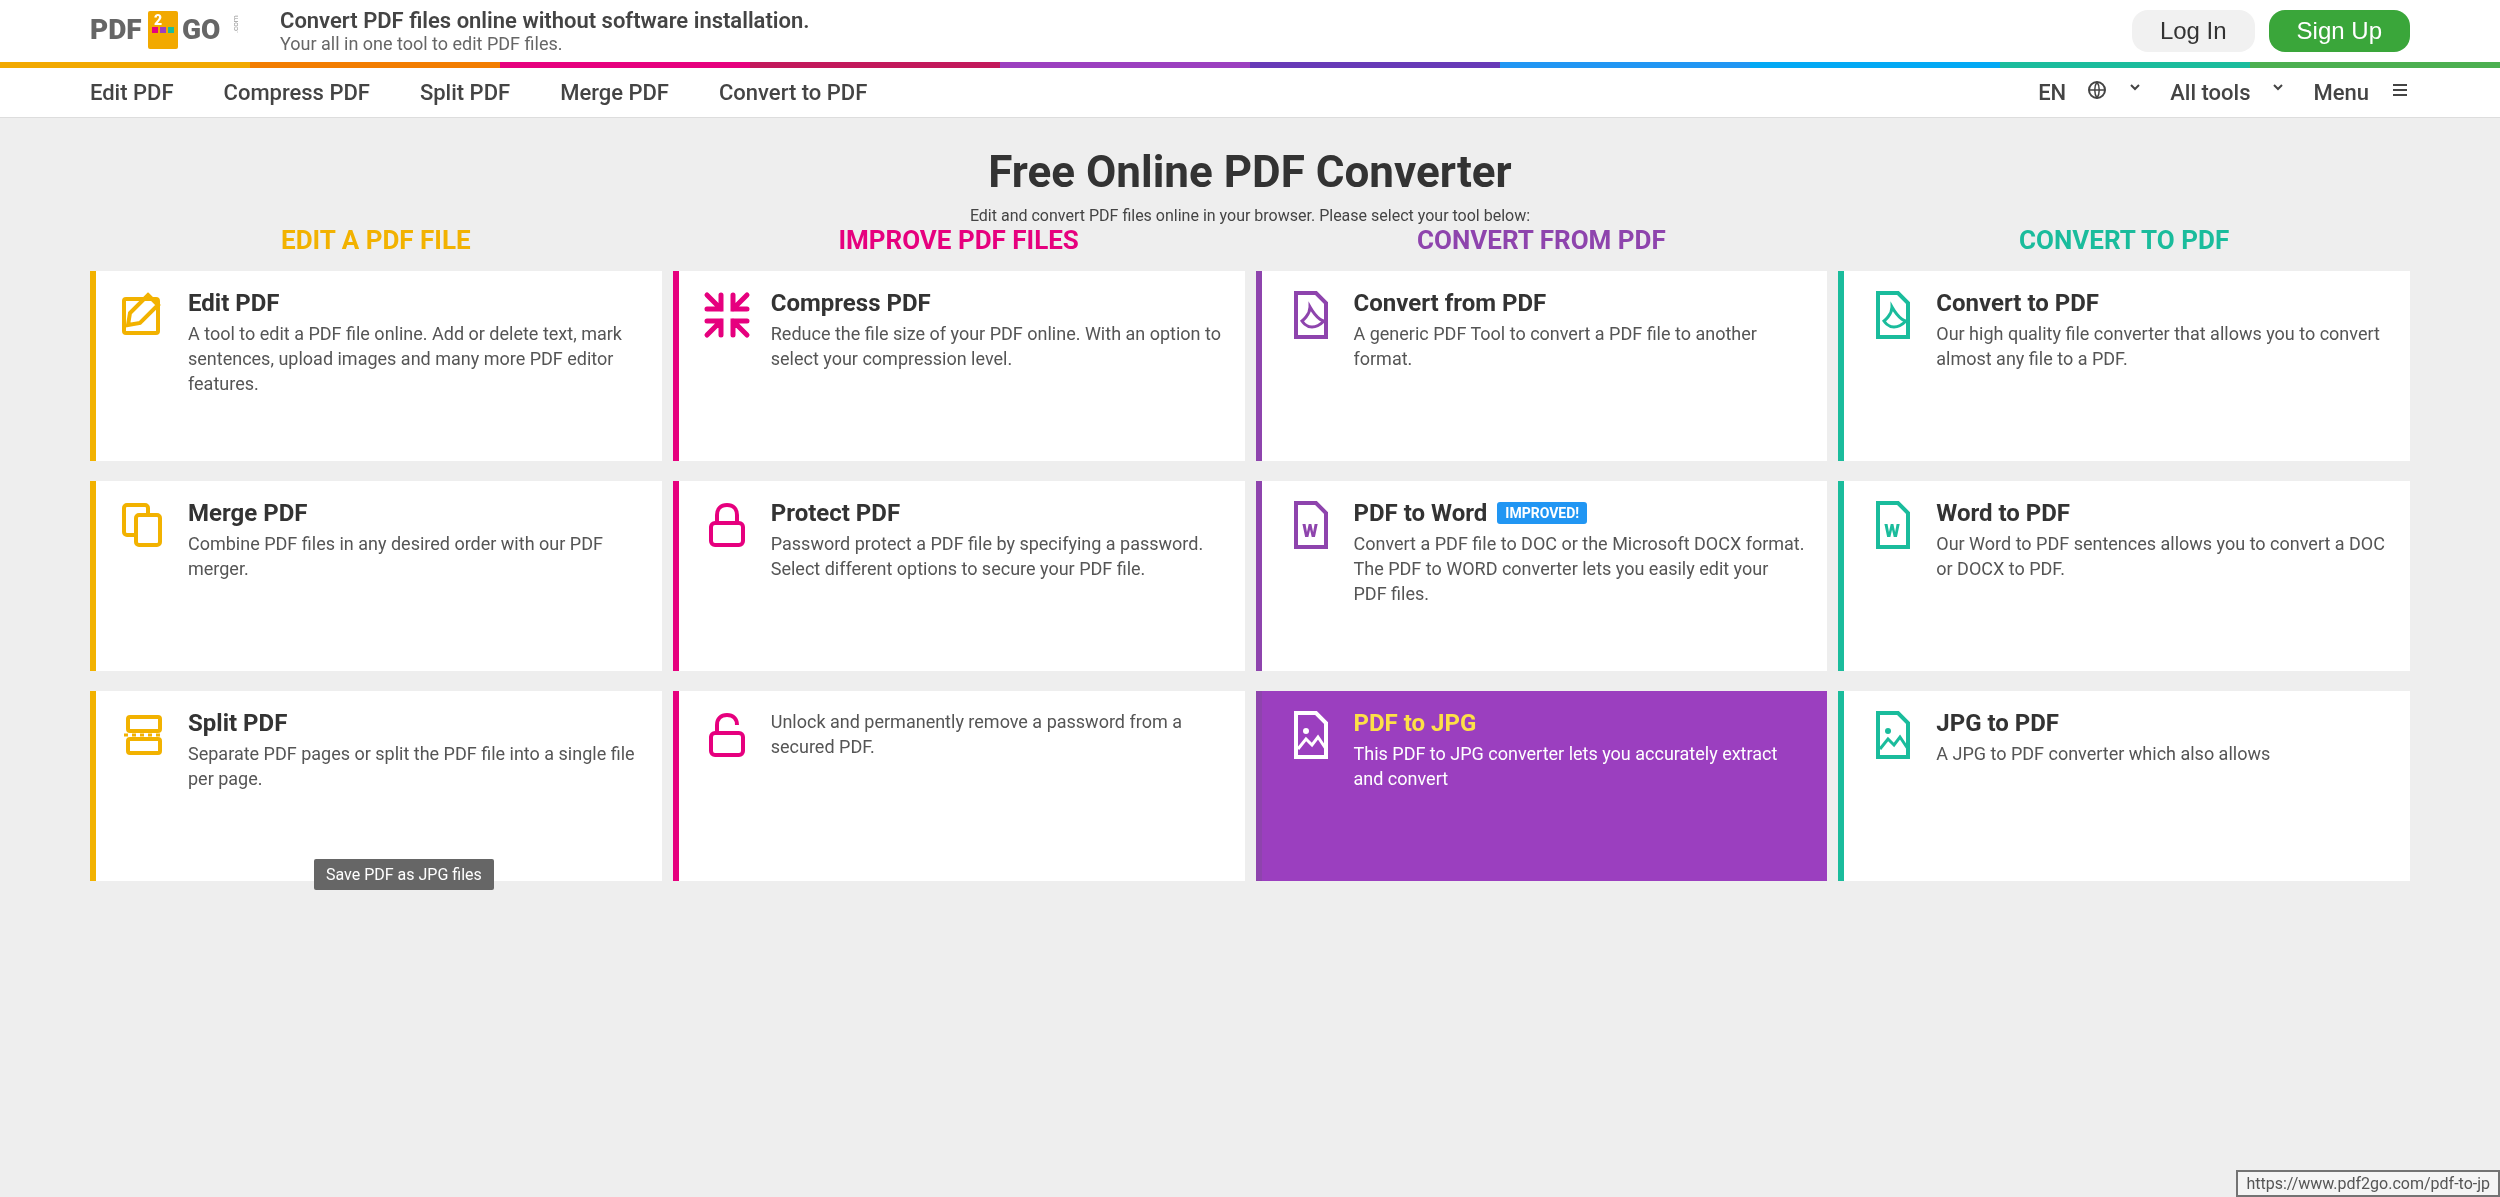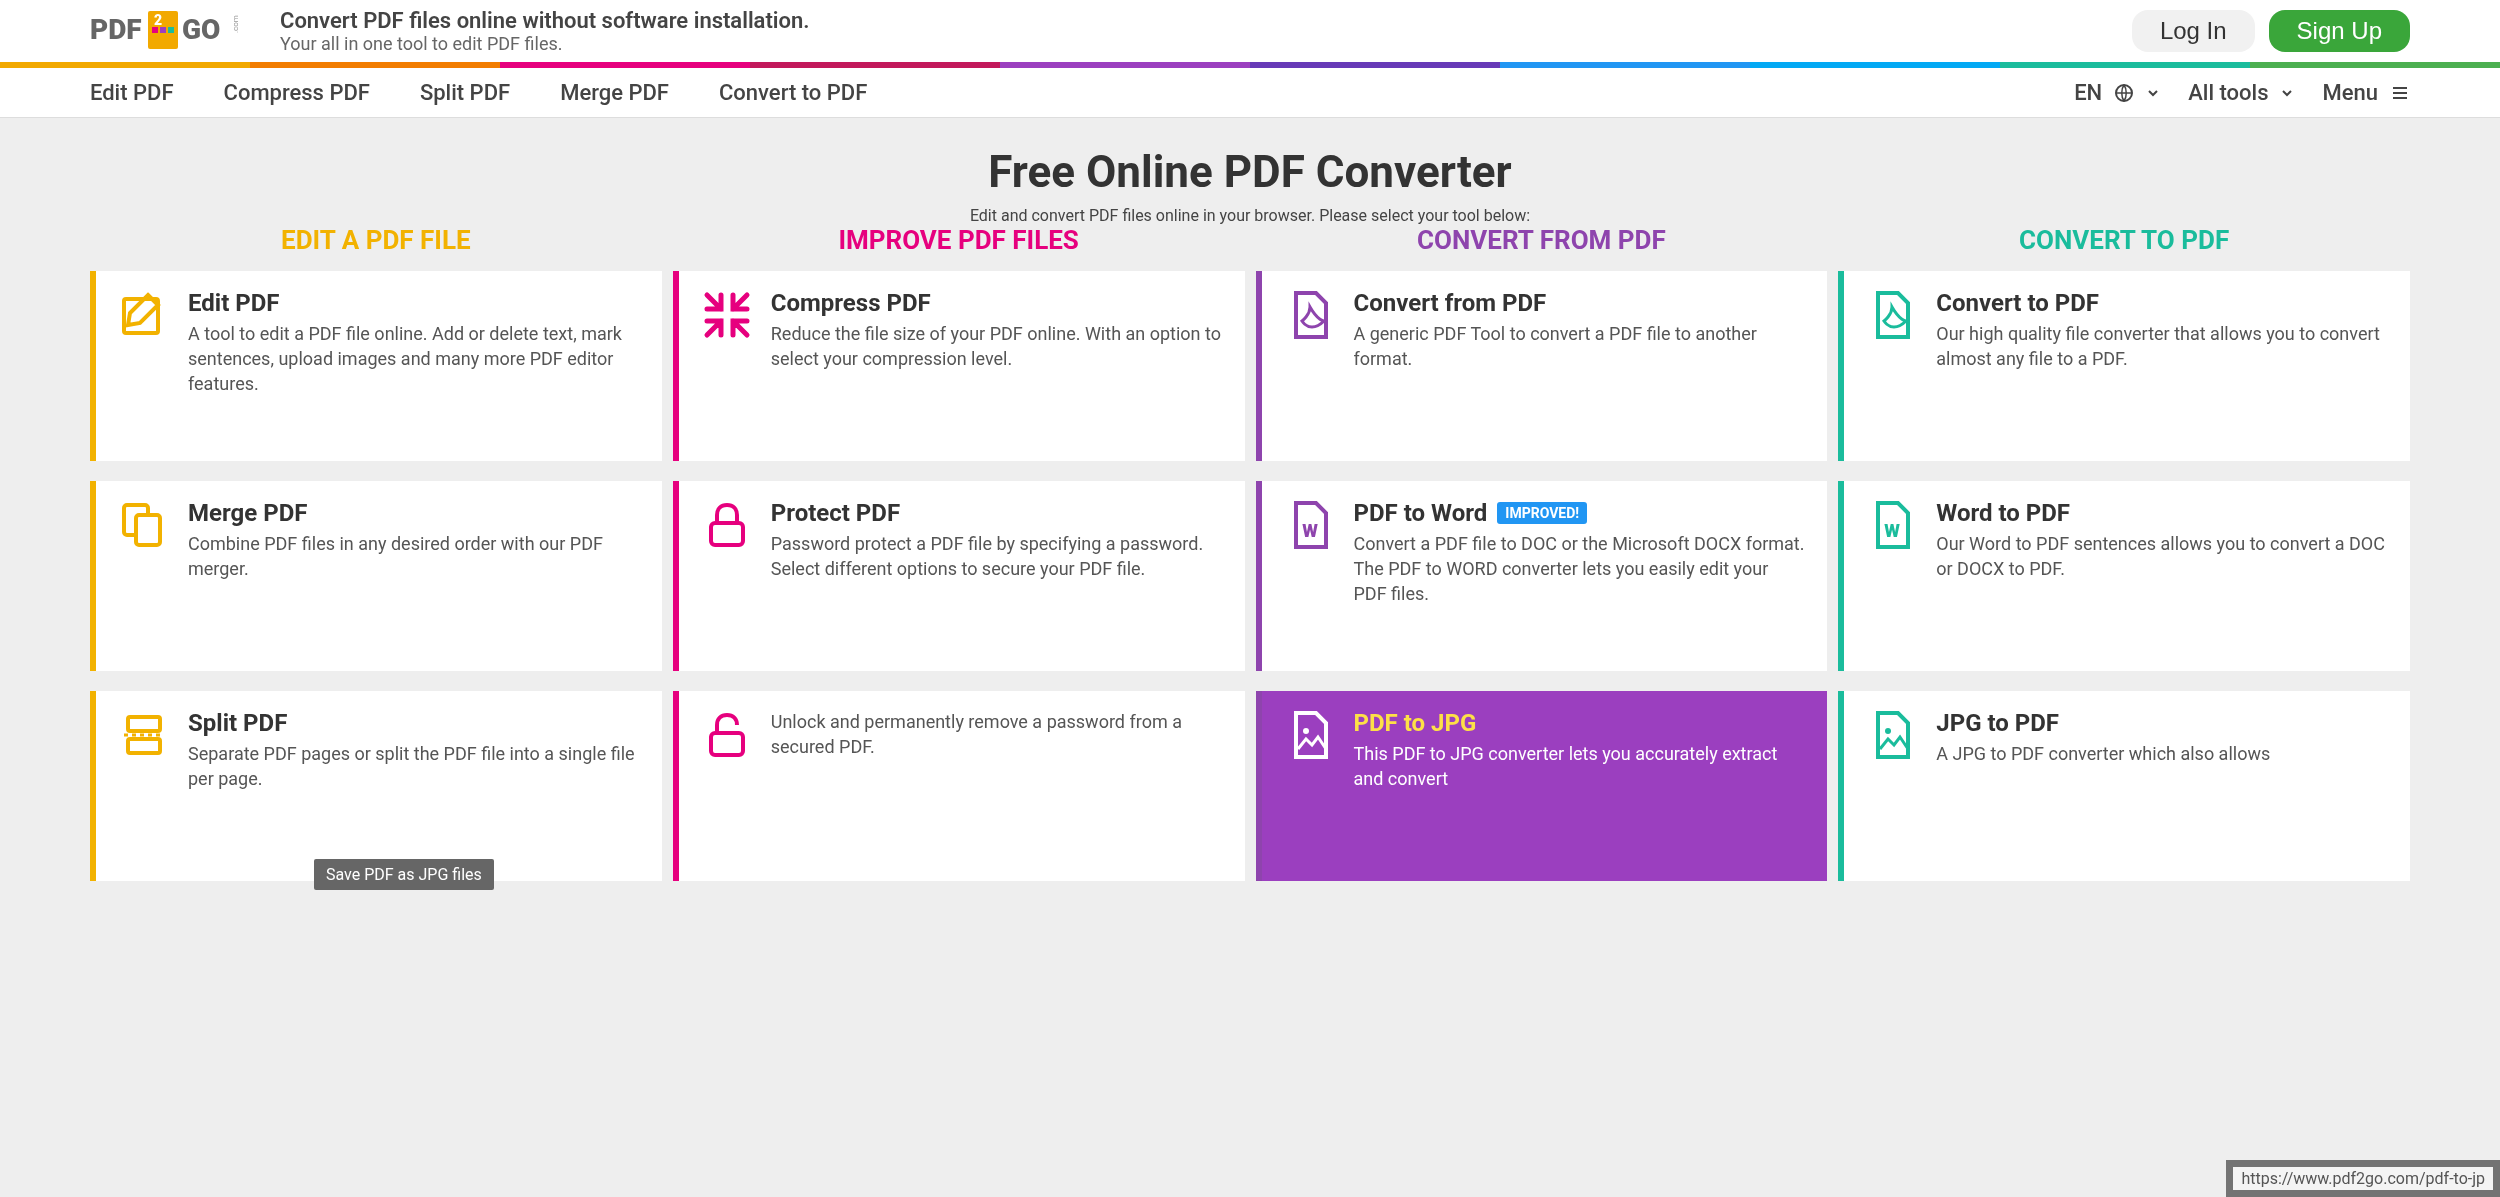"EN" .nav-right-item { align-items: center -> none; gap: 12px -> 21px }
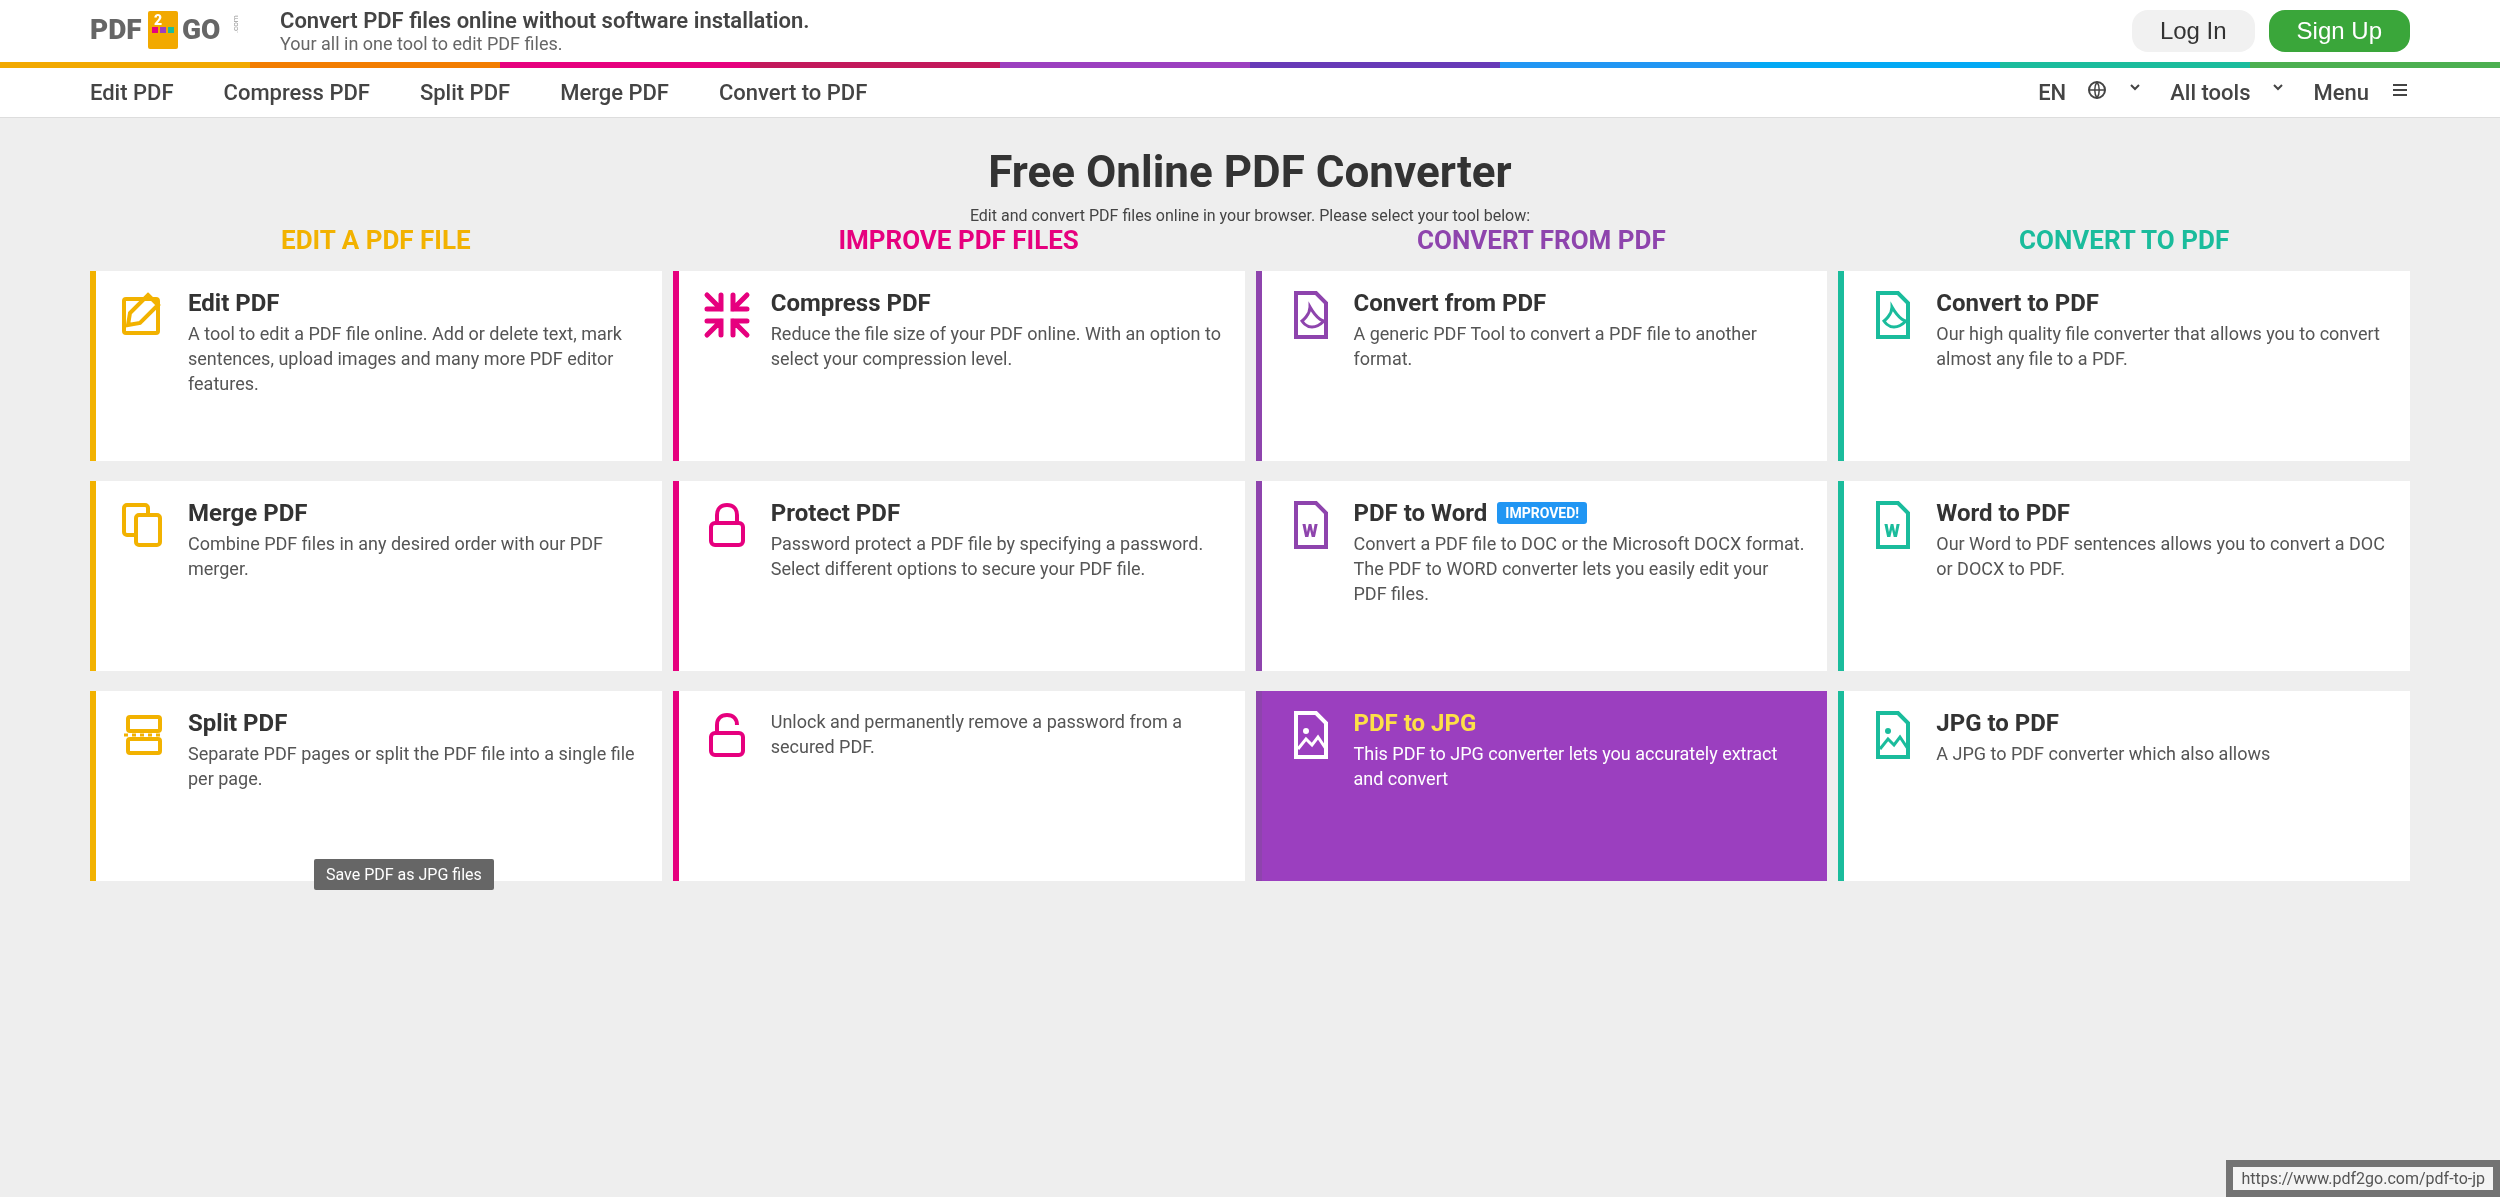"https://www.pdf2go.com/pdf-to-jp" .status-url { border: 7px solid #737373 -> 2px solid #737373 }
